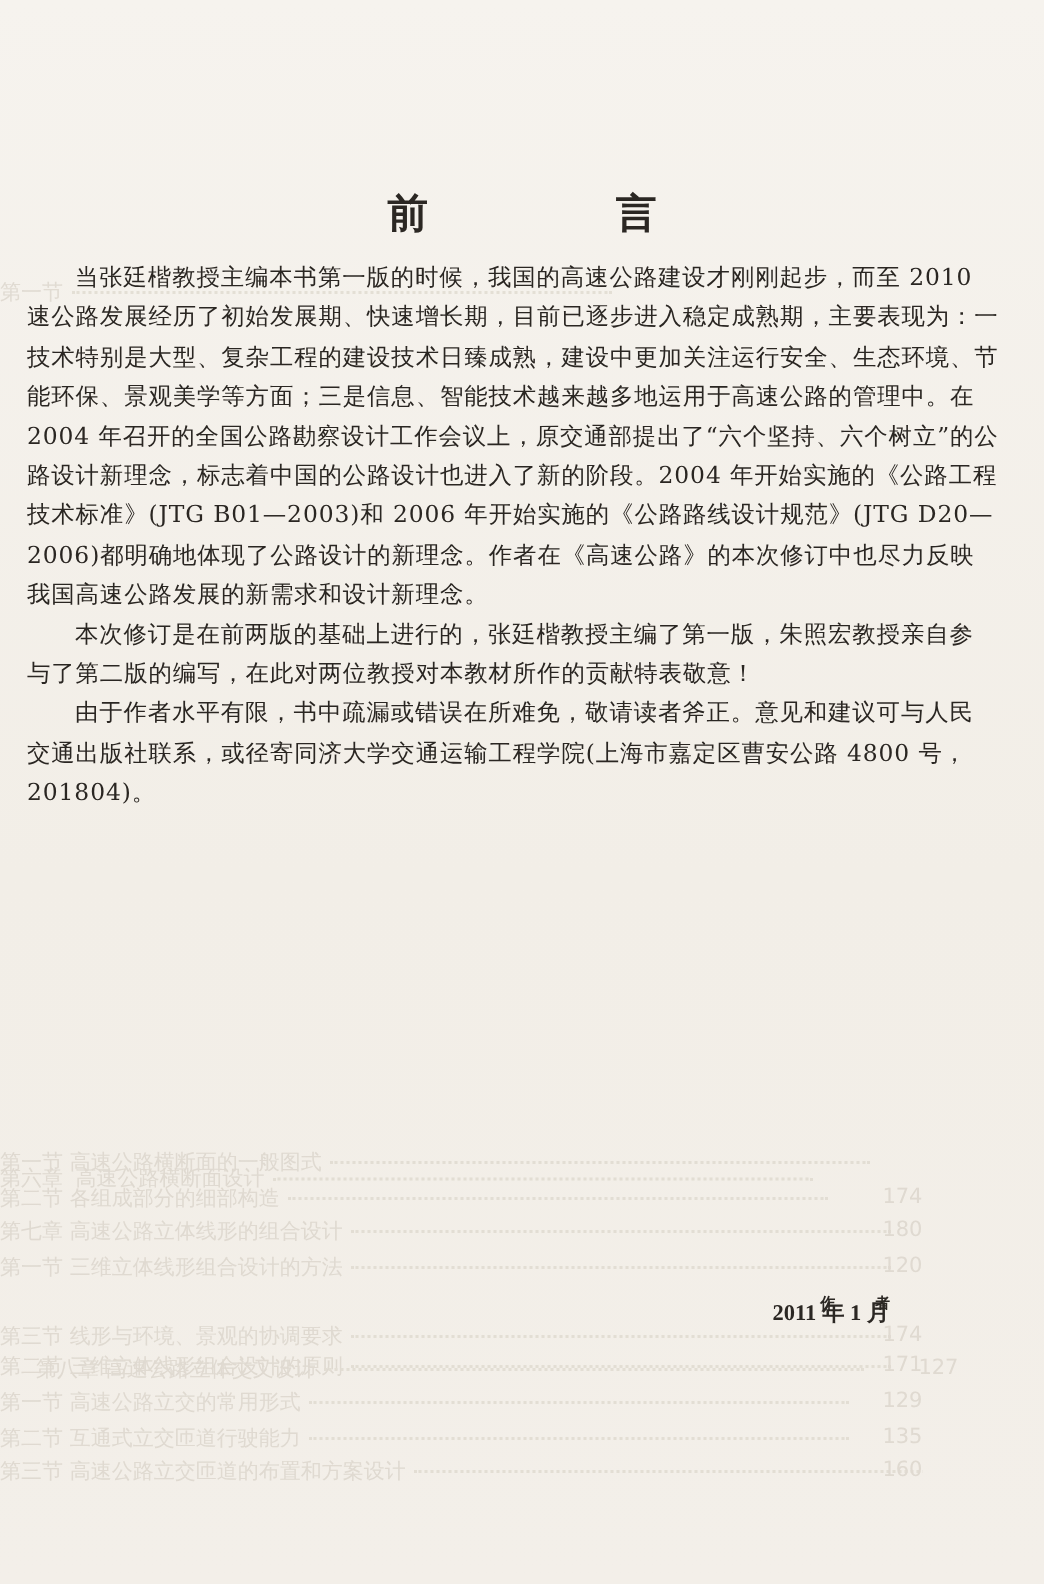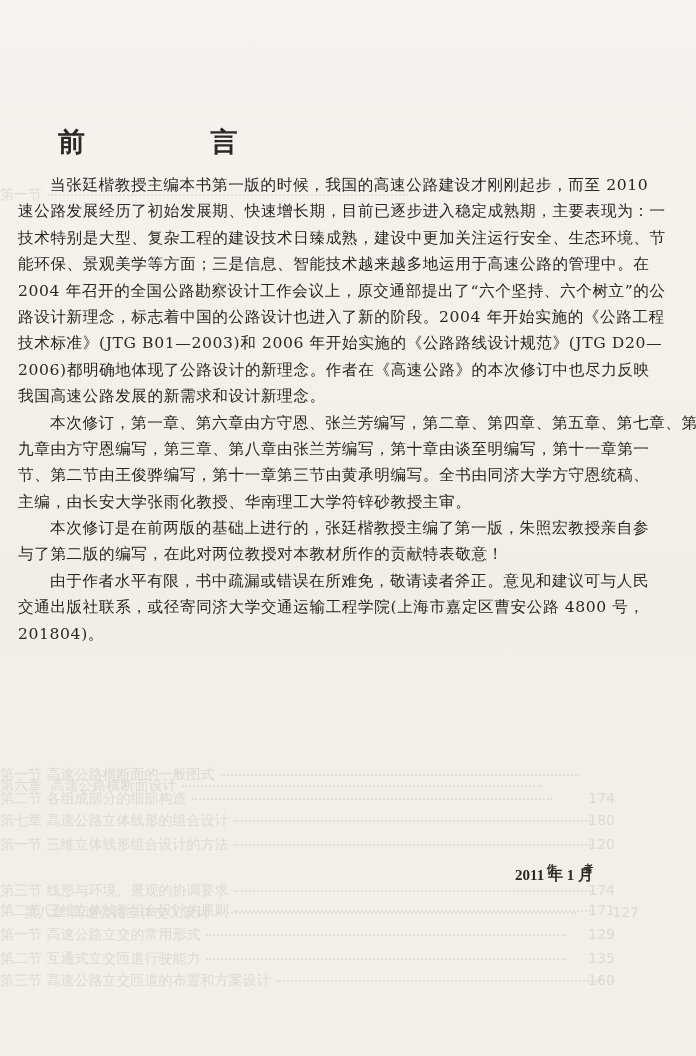"前 言" .title { text-align: none -> center }
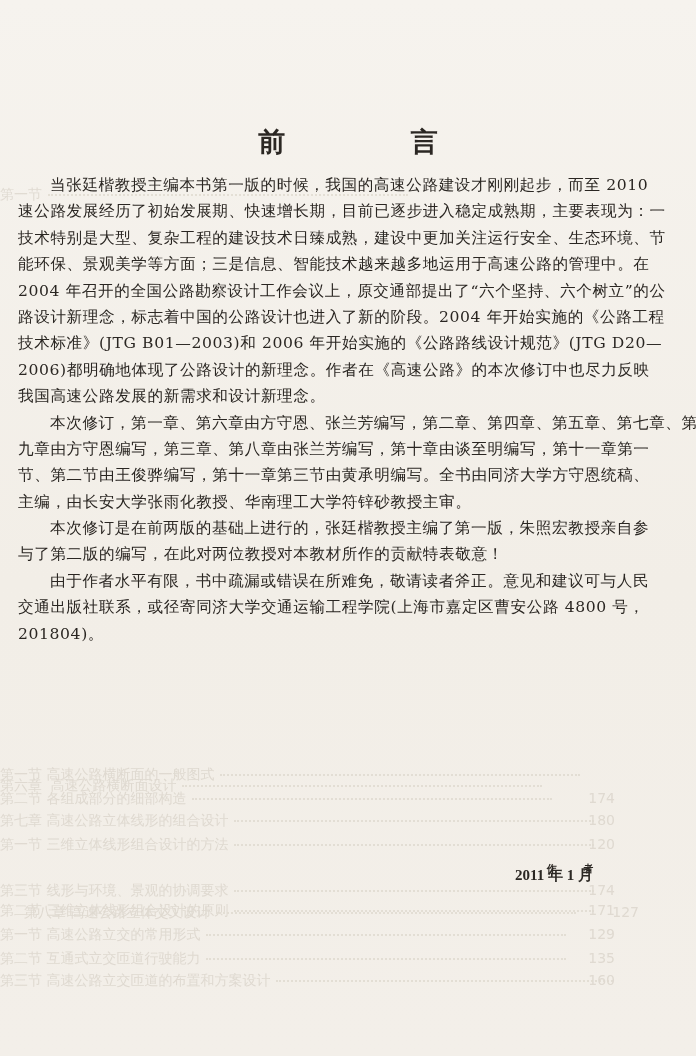"本次修订，第一章、第六章由方守恩、张兰芳编写，第二章、第四章、第五章、第七章、第" div { html: <div> <span>本次修订，第一章、第六章由方守恩、张兰芳编写，第二章、第四章、第五章、第七章、第</span> <span>九章由方守恩编写，第三章、第八章由张兰芳编写，第十章由谈至明编写，第十一章第一</span> <span>节、第二节由王俊骅编写，第十一章第三节由黄承明编写。全书由同济大学方守恩统稿、</span> <span>主编，由长安大学张雨化教授、华南理工大学符锌砂教授主审。</span> </div> -> none }
